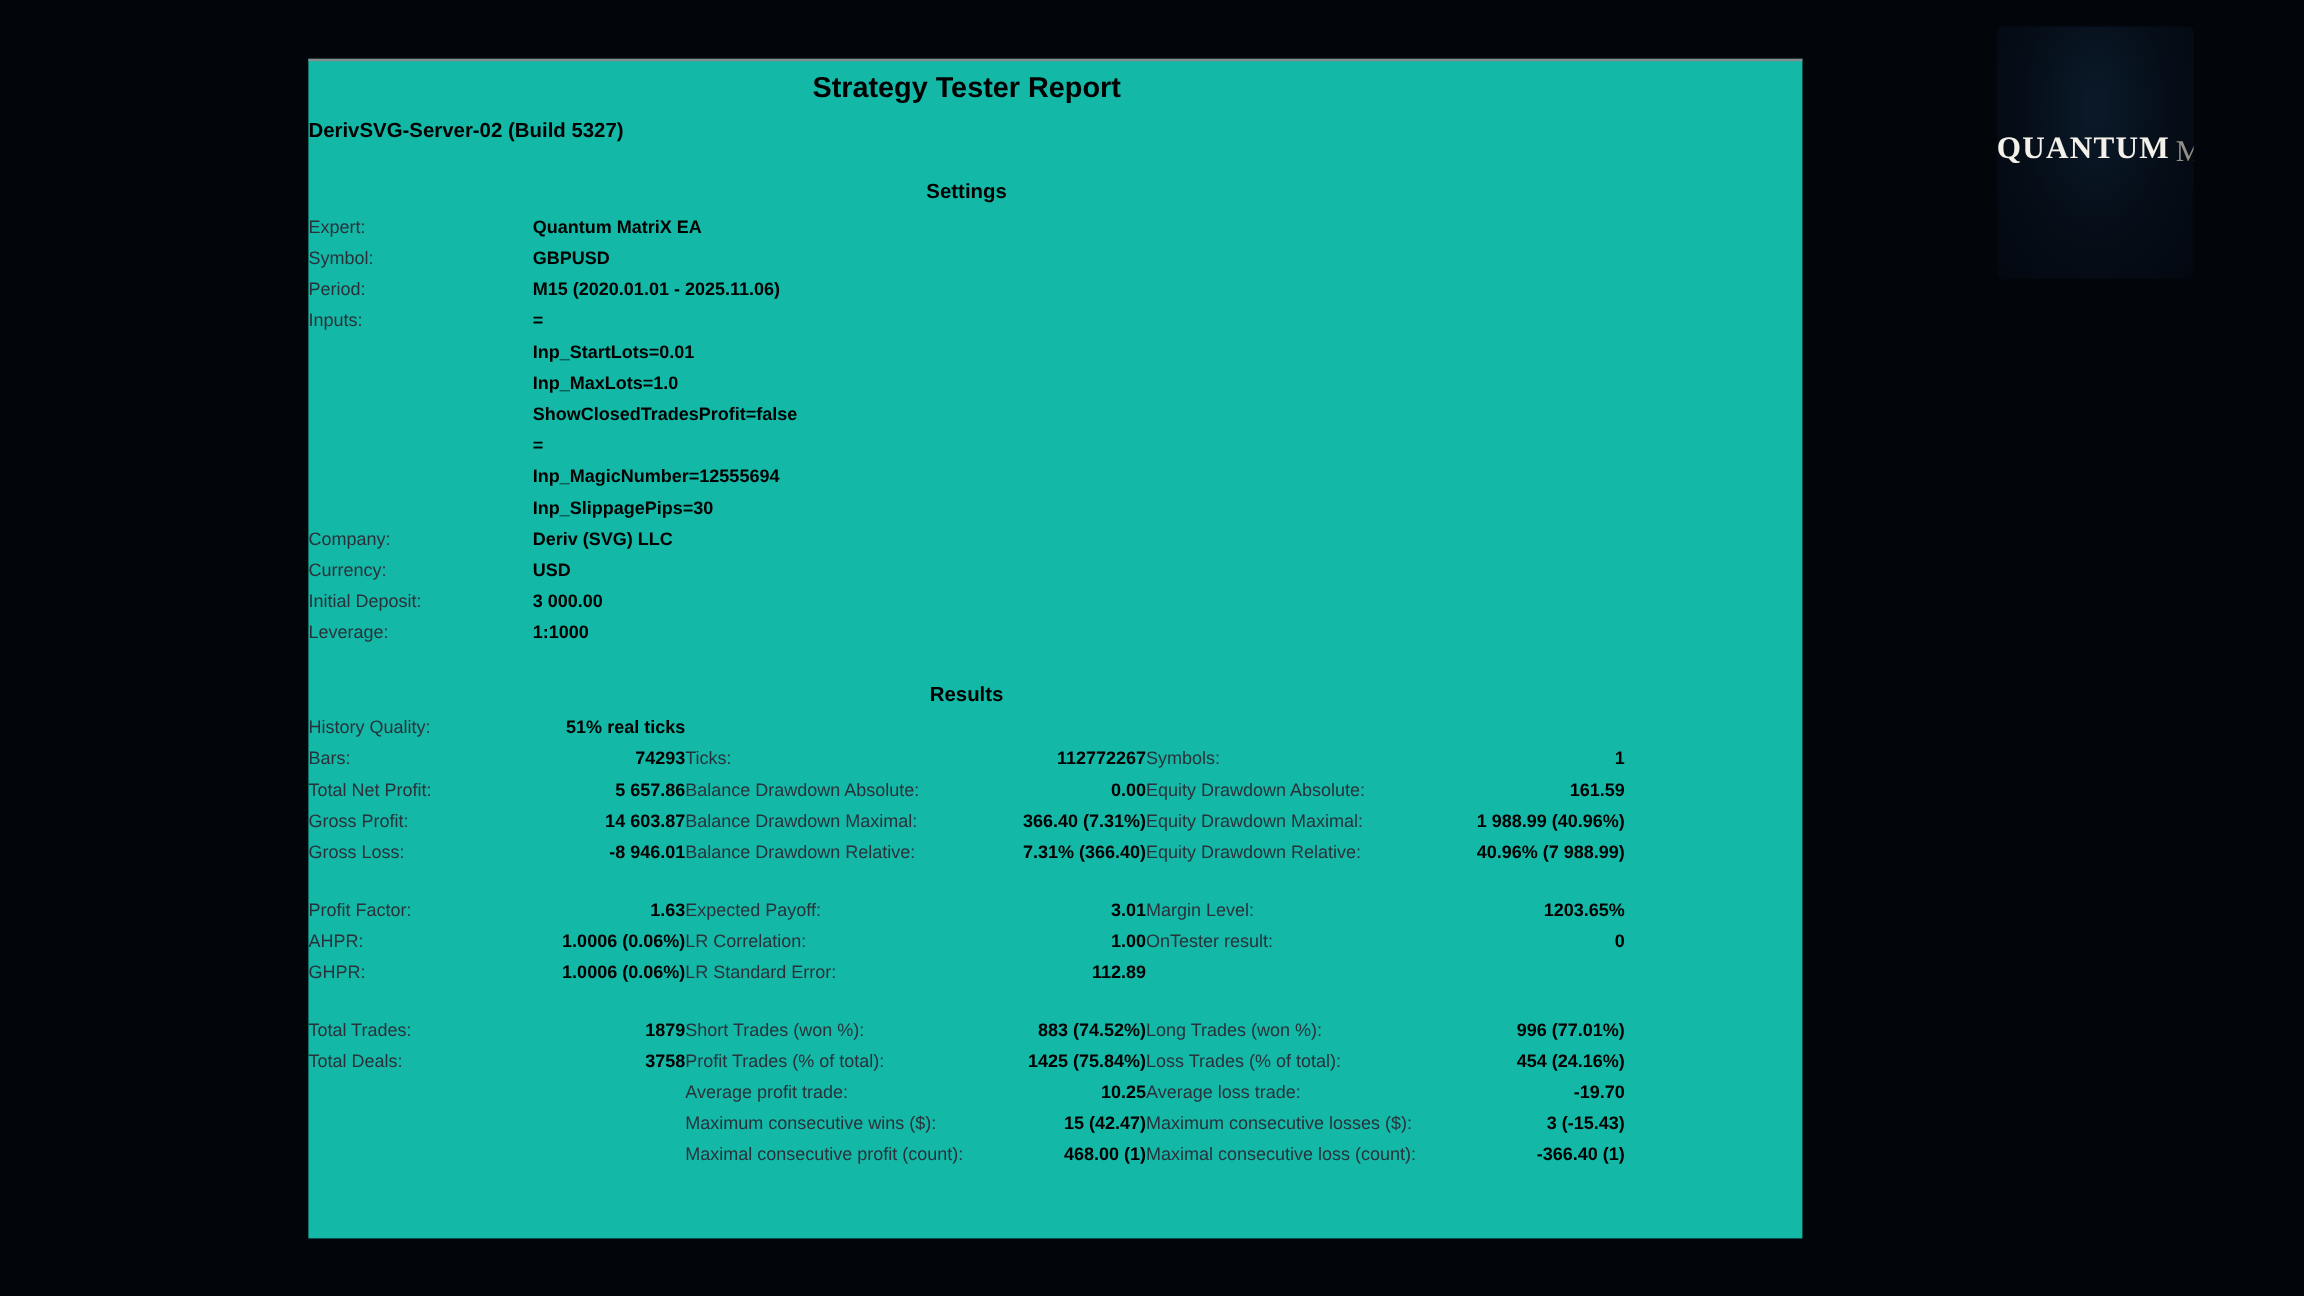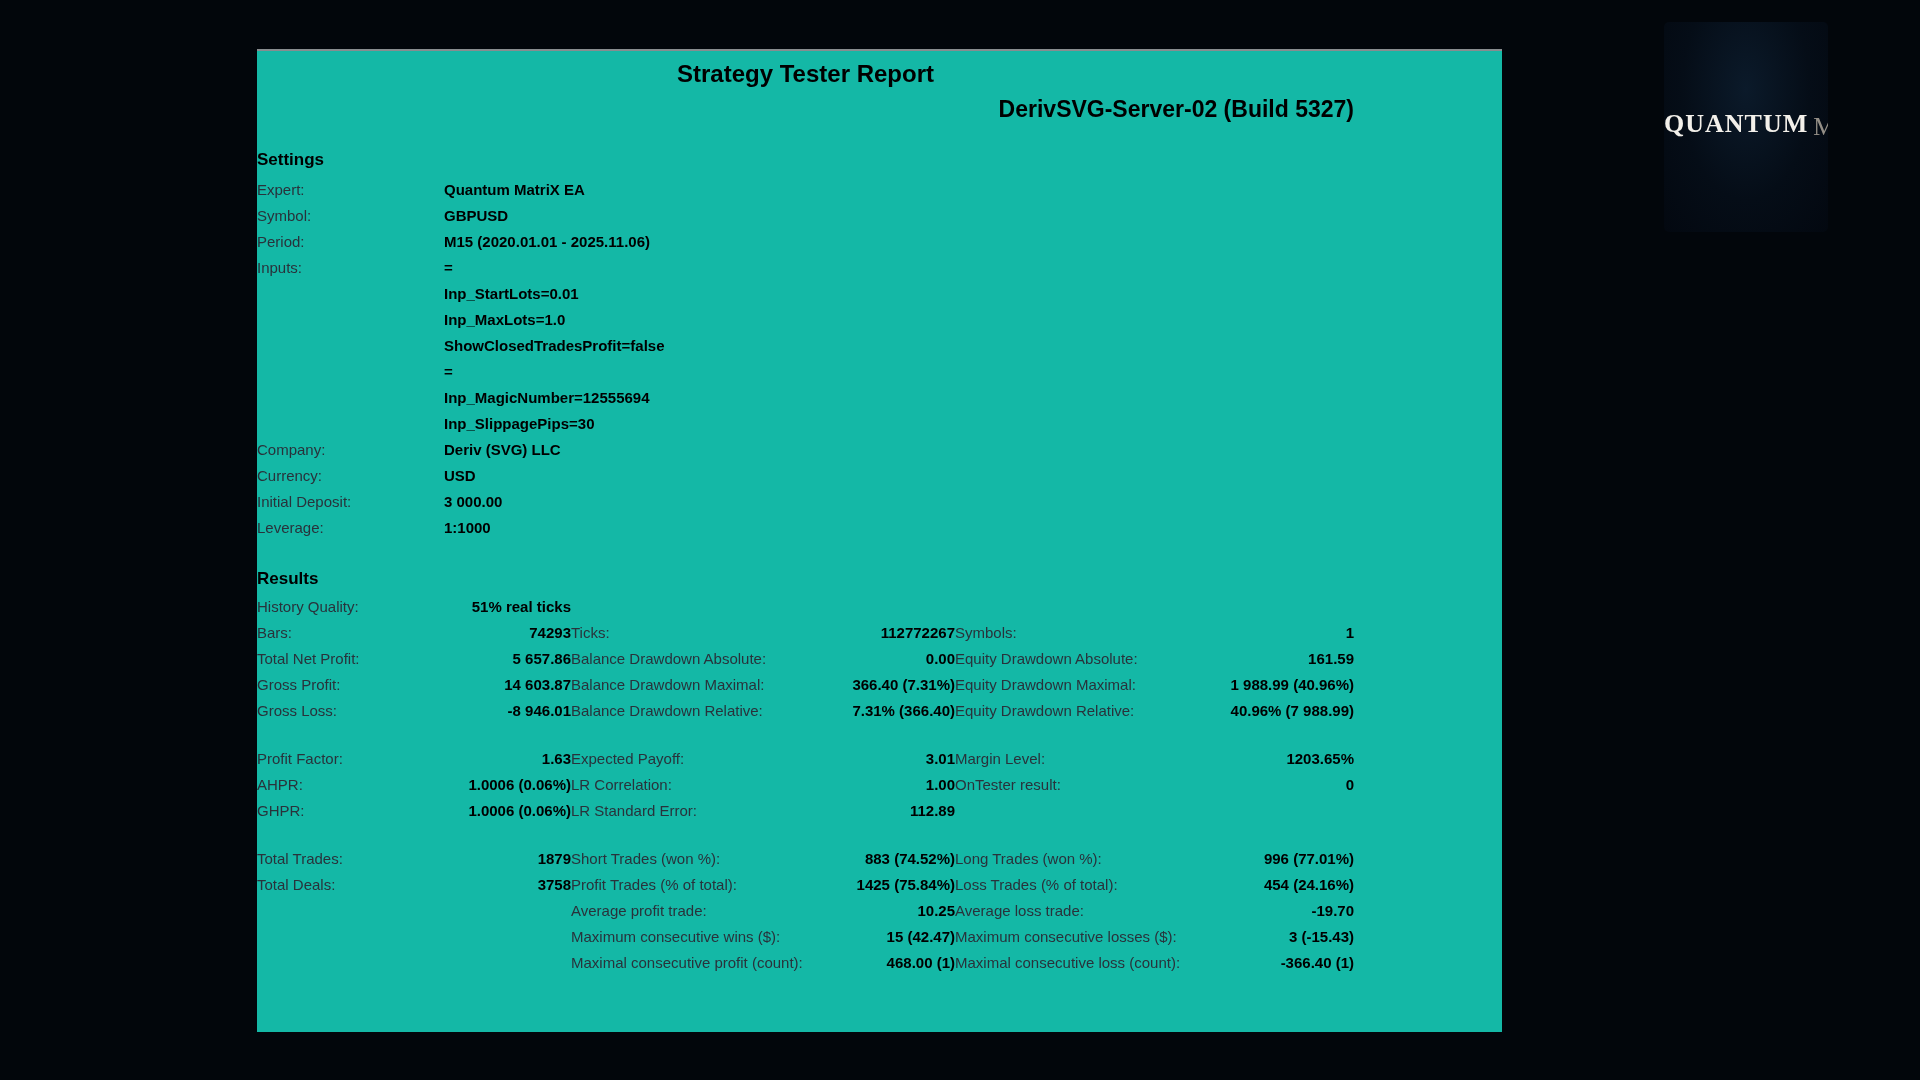"DerivSVG-Server-02 (Build 5327)" .subtitle { font-size: 23px -> 17px; text-align: right -> left }
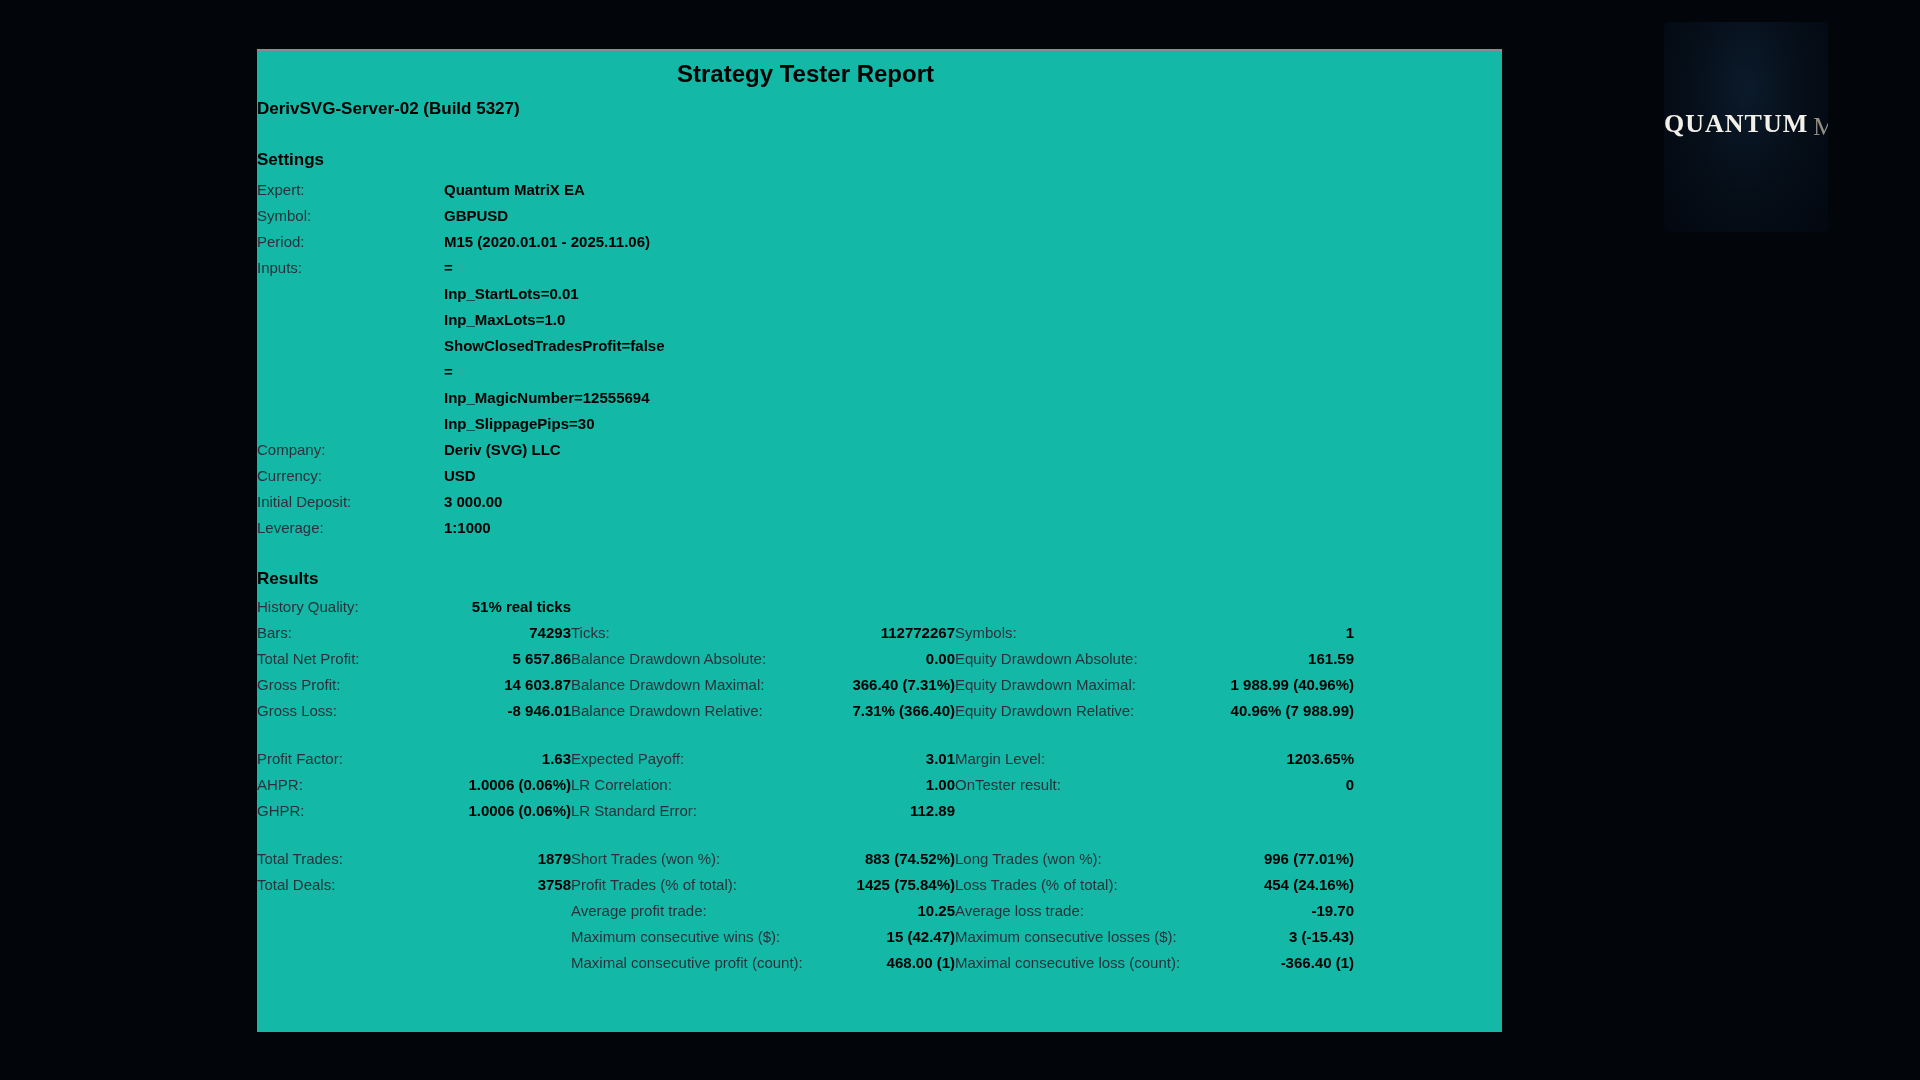"Settings" h2.section { text-align: left -> center }
